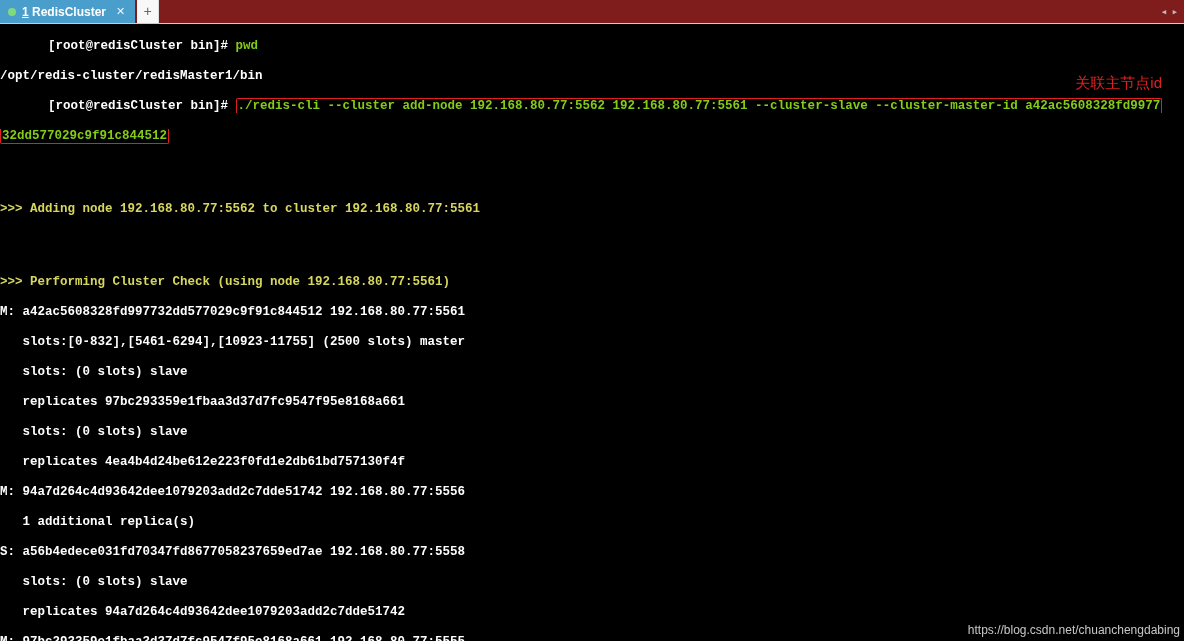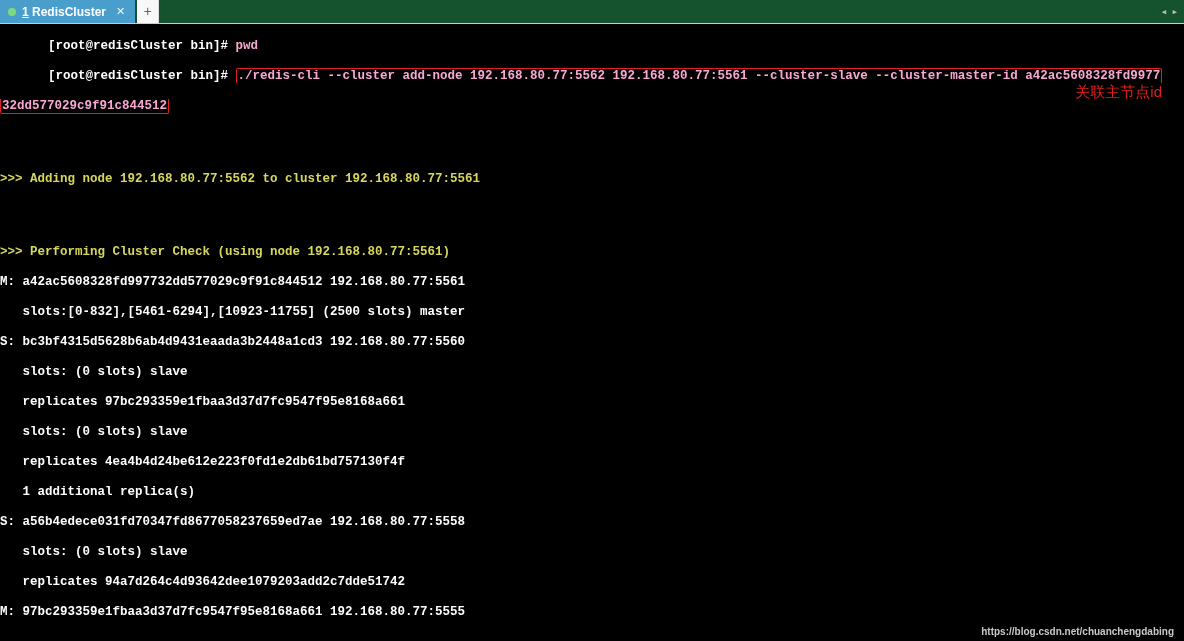"1 RedisCluster" .tabbar { background: #14532d -> #7f1d1d }
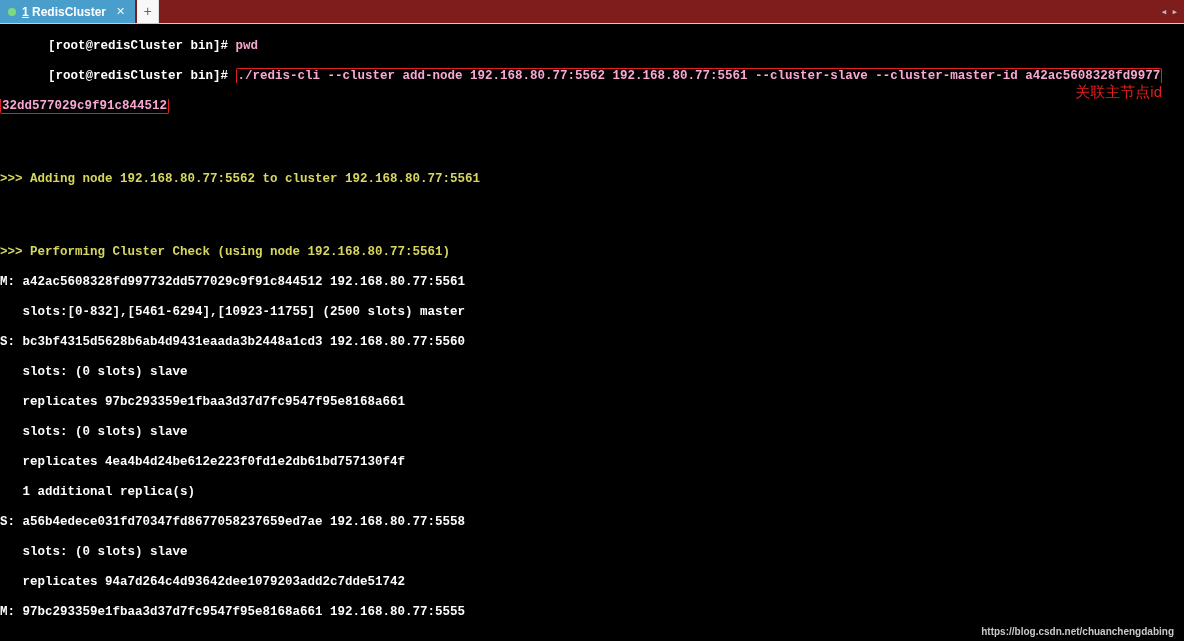"pwd" .cmd { color: #f9a8d4 -> #84cc16 }
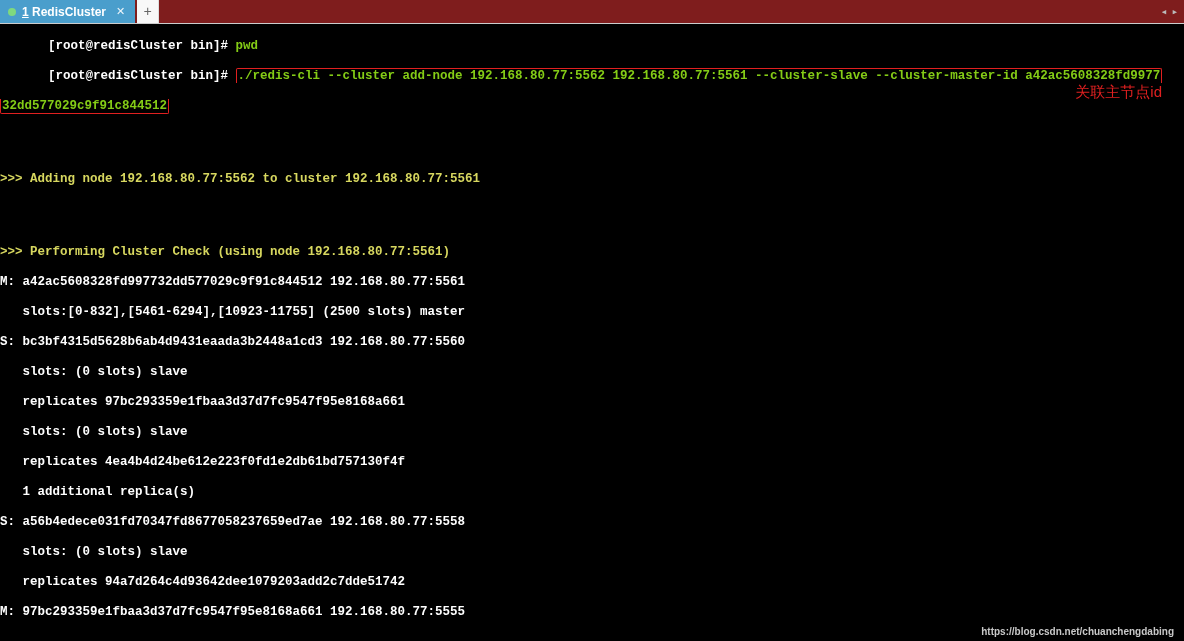"/opt/redis-cluster/redisMaster1/bin" div.row { html: none -> <div>/opt/redis-cluster/redisMaster1/bin</div> }
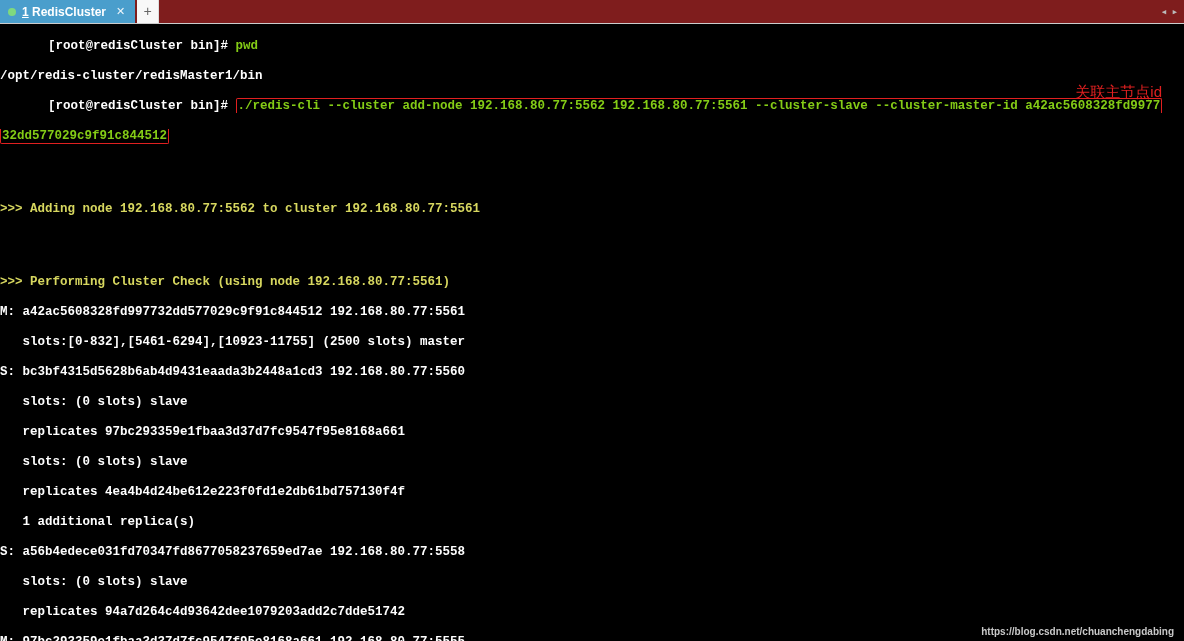"关联主节点id" div.anno { top: 60px -> 51px }
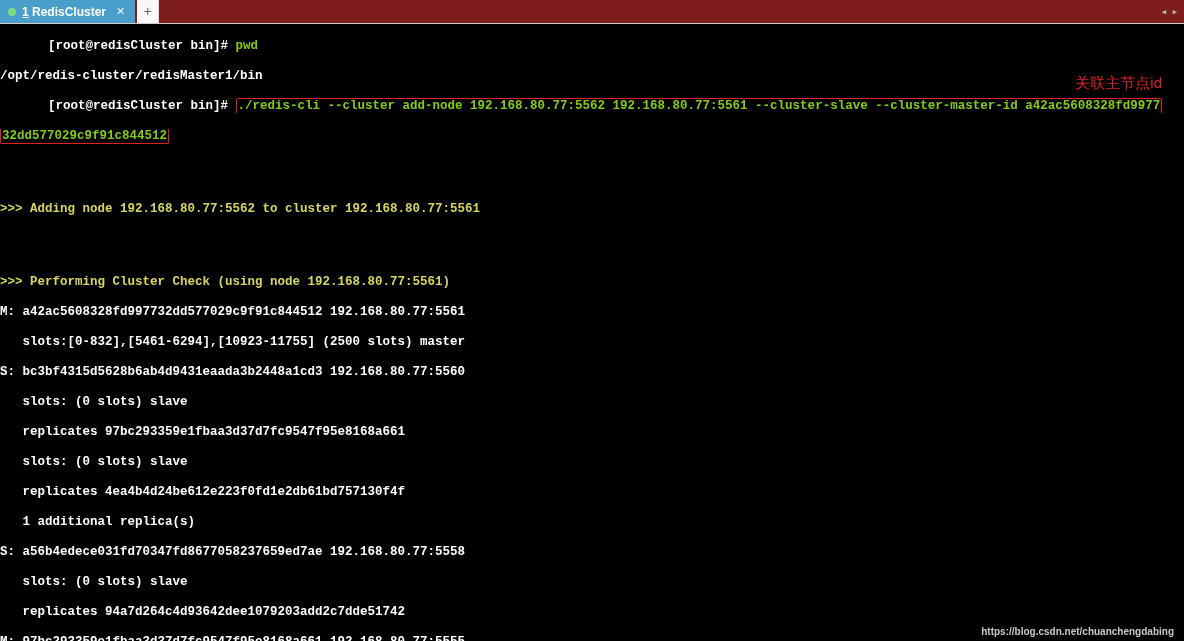"S: bc3bf4315d5628b6ab4d9431eaada3b2448a1cd3" div.row { html: <div>S: bc3bf4315d5628b6ab4d9431eaada3b2448a1cd3 192.168.80.77:5560</div> -> none }
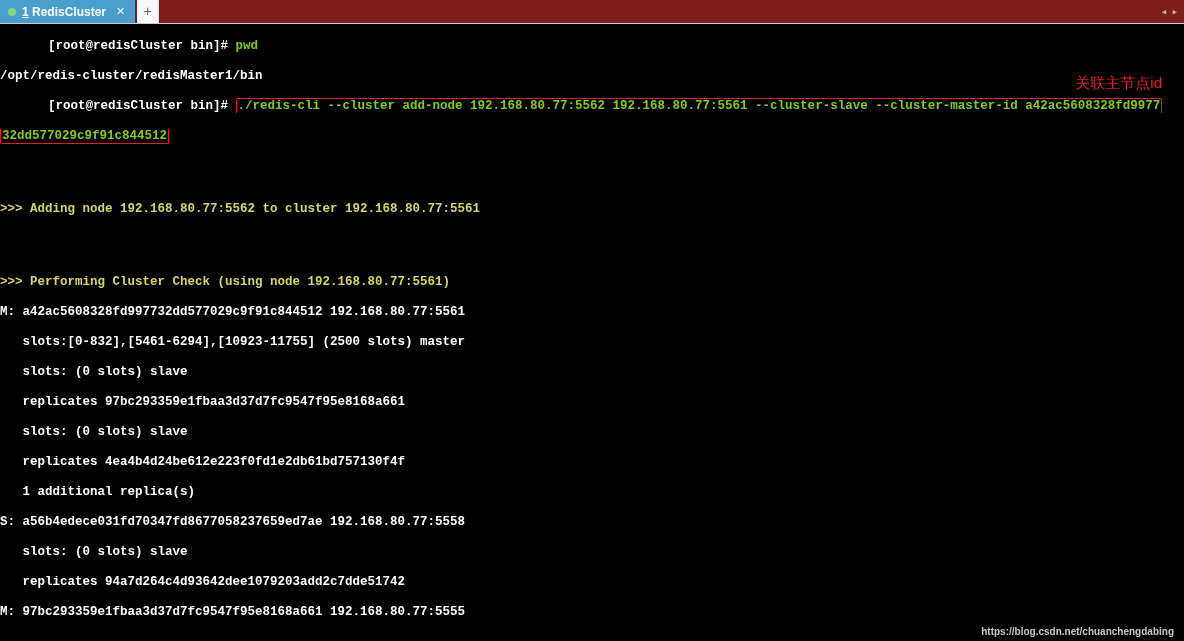"M: 94a7d264c4d93642dee1079203add2c7dde51742" div.row { html: none -> <div>M: 94a7d264c4d93642dee1079203add2c7dde51742 192.168.80.77:5556</div> }
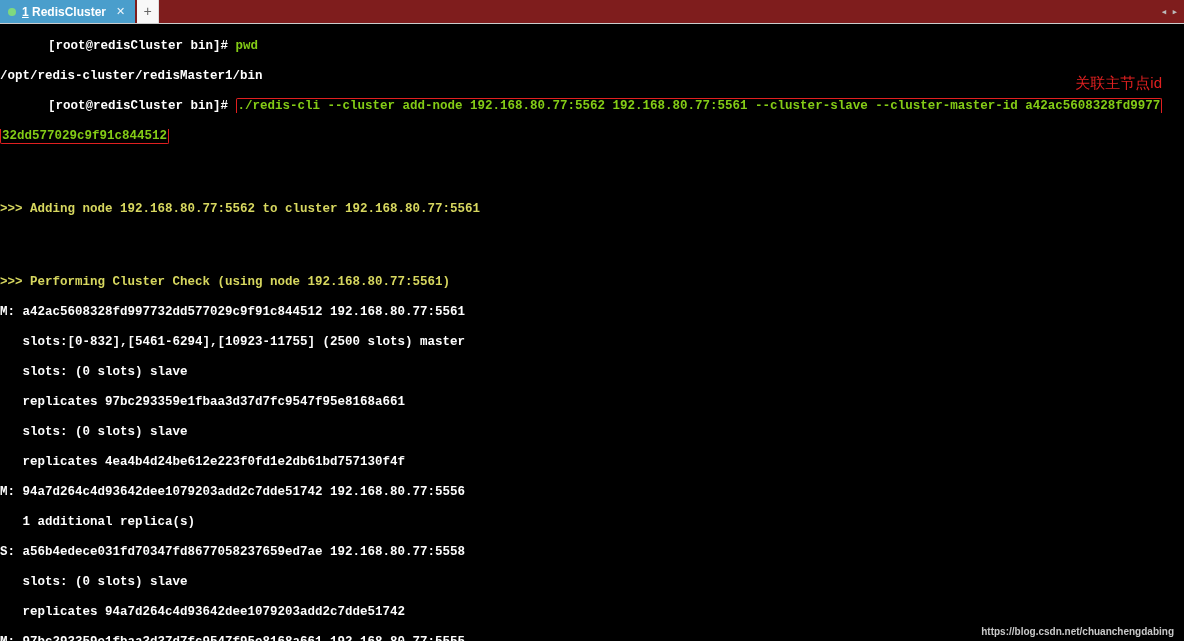"https://blog.csdn.net/chuanchengdabing" .watermark { font-size: 10px -> 12px; font-weight: bold -> normal; right: 10px -> 4px }
